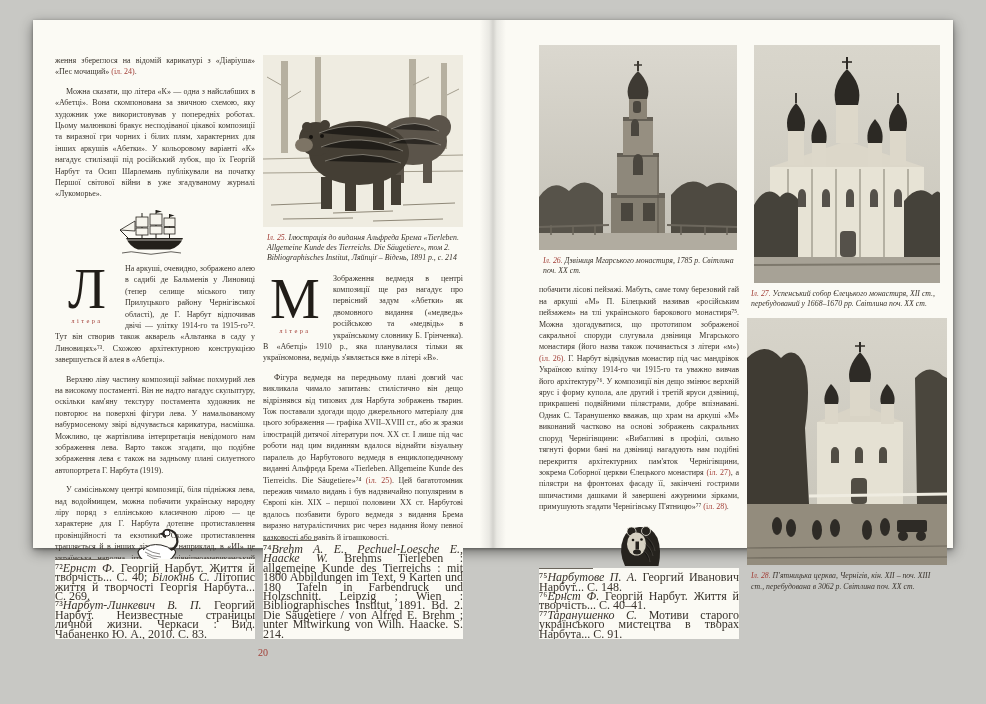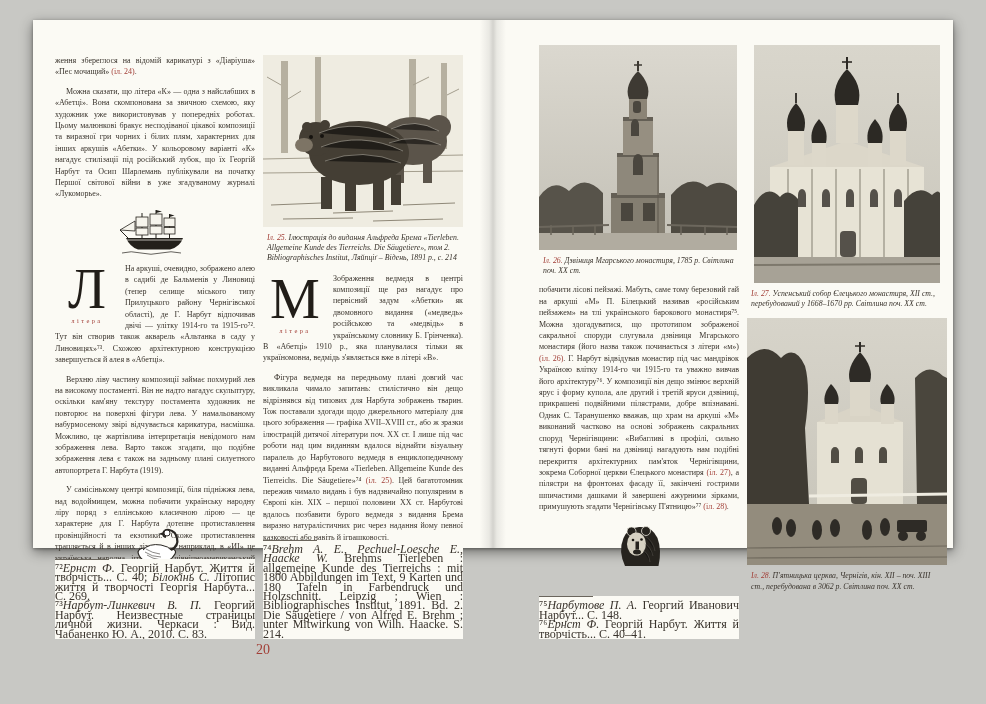"⁷⁷Таранушенко С. Мотиви старого" p.fn { html: none -> <p><span>⁷⁷</span><span>Таранушенко С.</span><span> Мотиви старого українського мистецтва в творах Нарбута... С. 91.</span></p> }
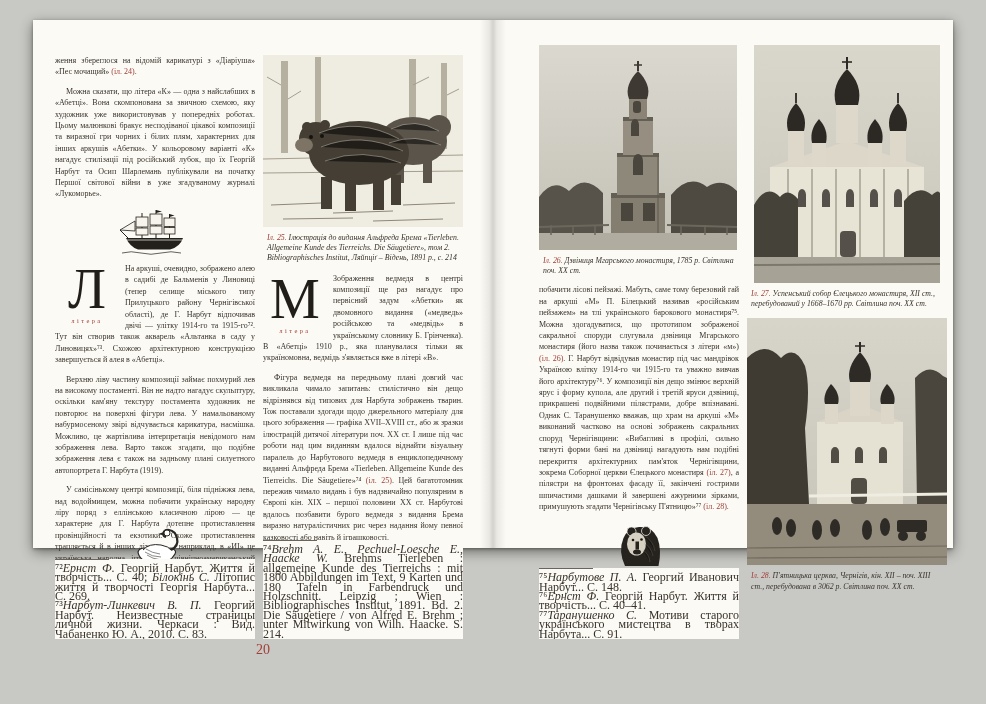"20" .pagenum { font-size: 14px -> 10px }
